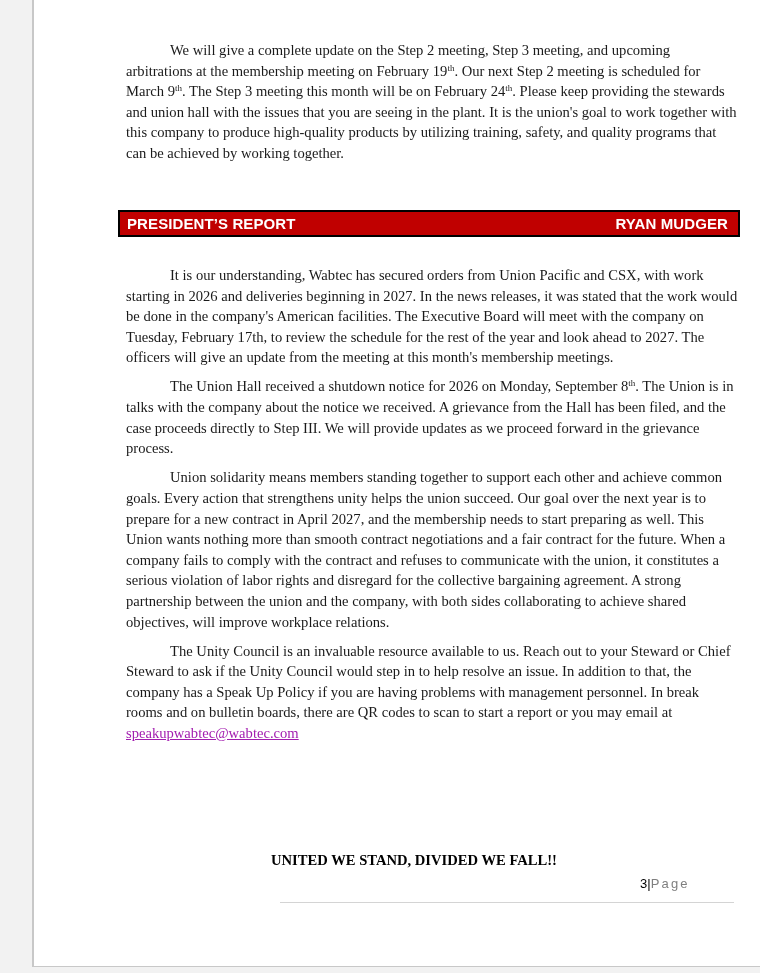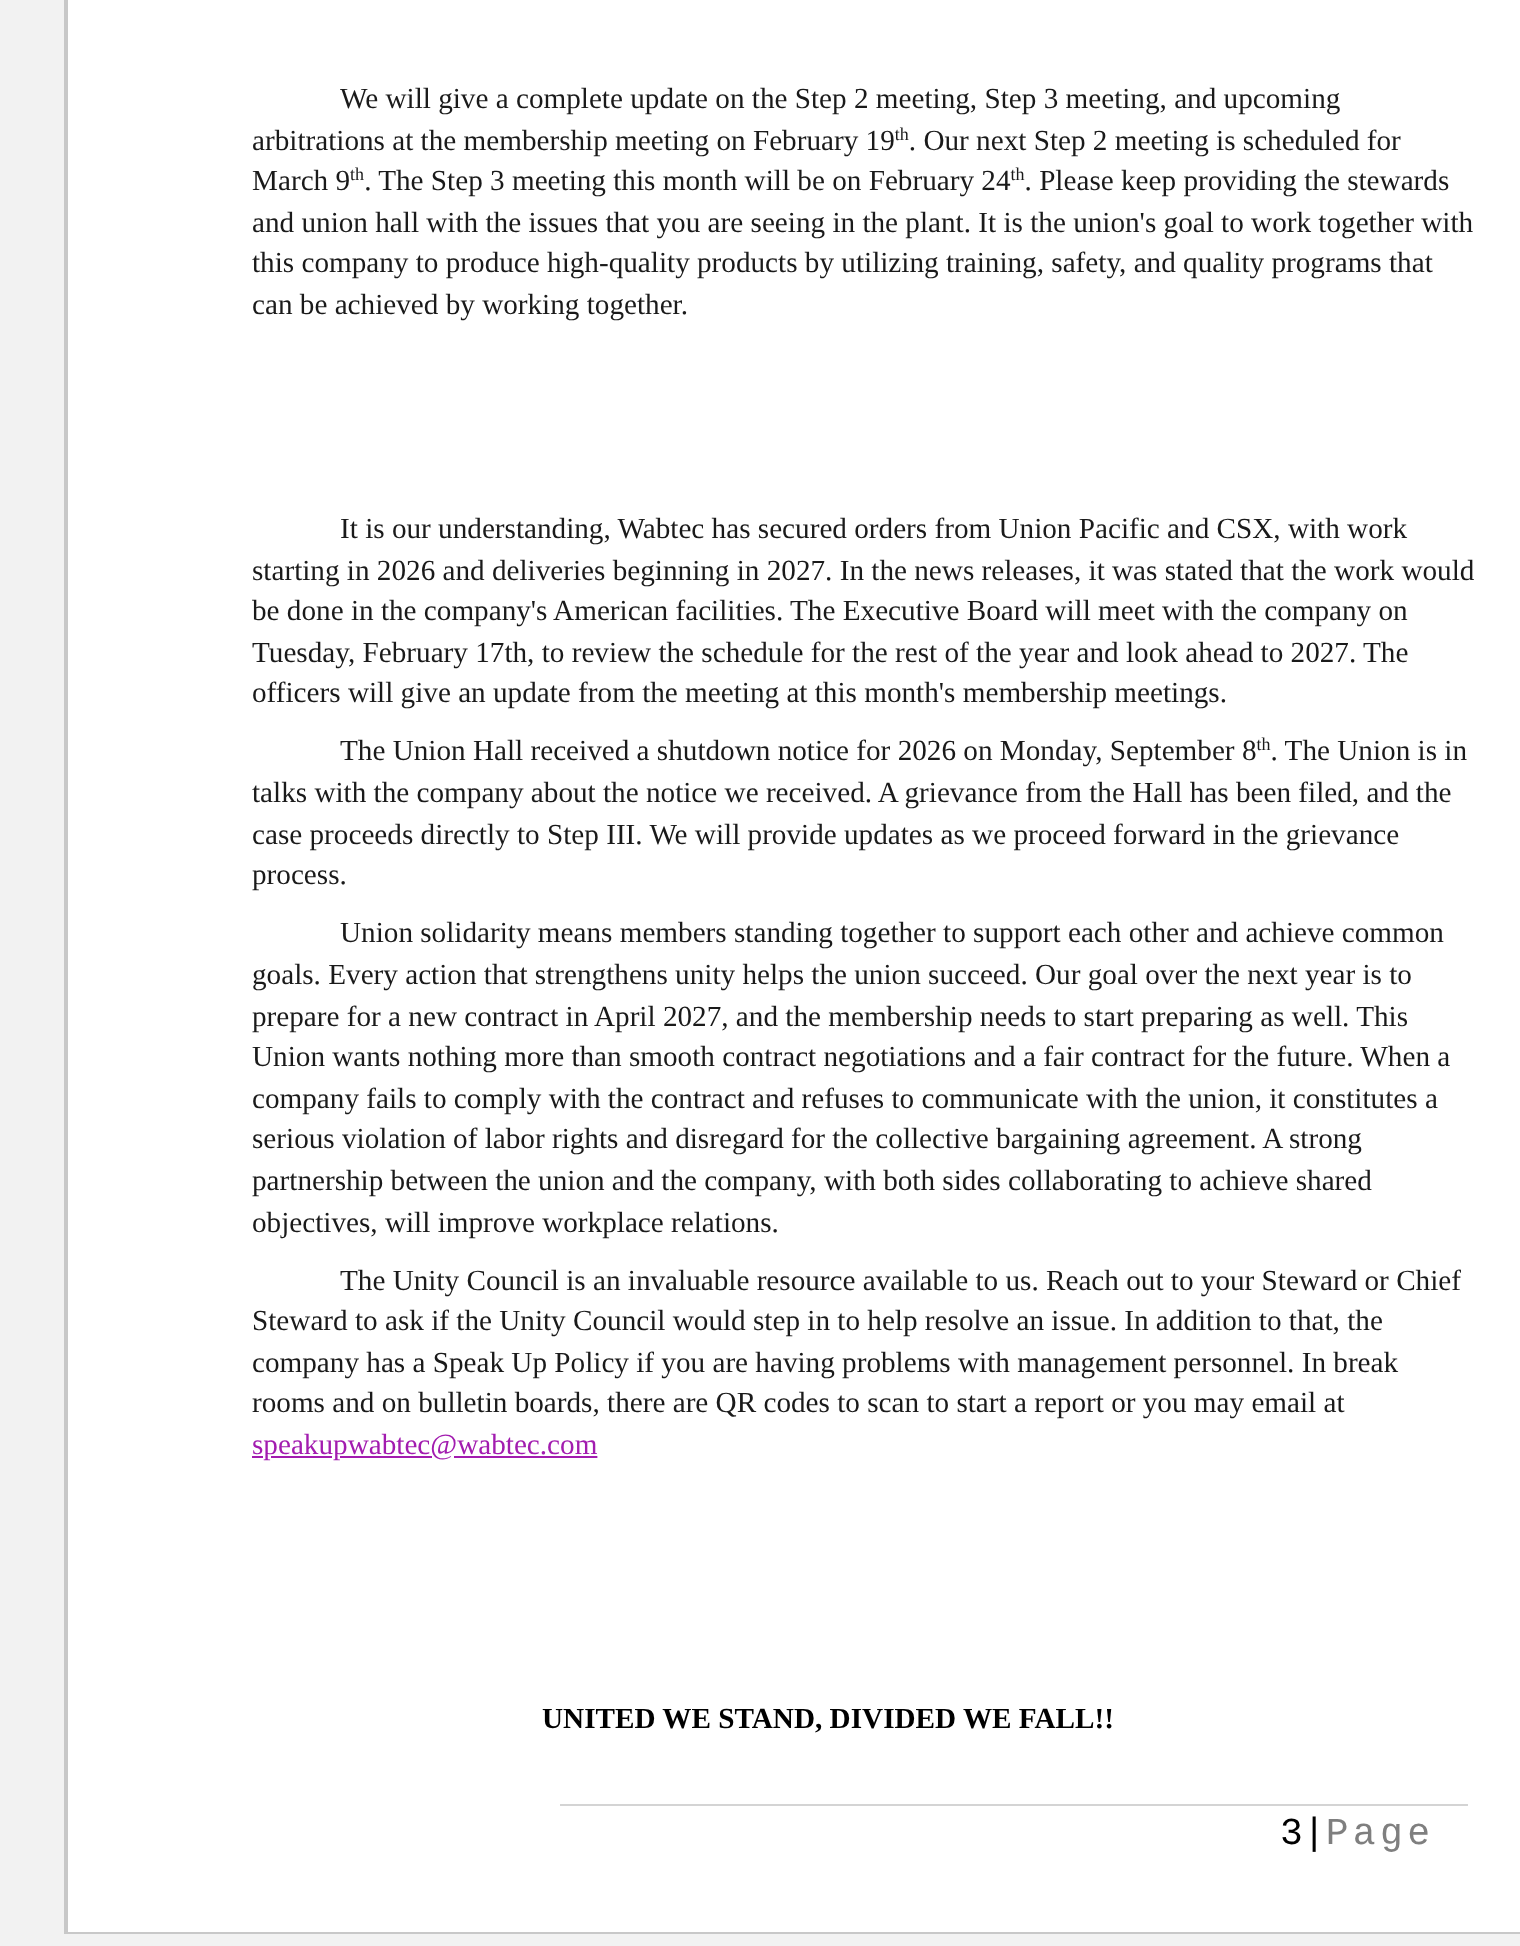"PRESIDENT’S REPORT" div.banner { html: none -> <div> <span>PRESIDENT’S REPORT</span> <span>RYAN MUDGER</span> </div> }
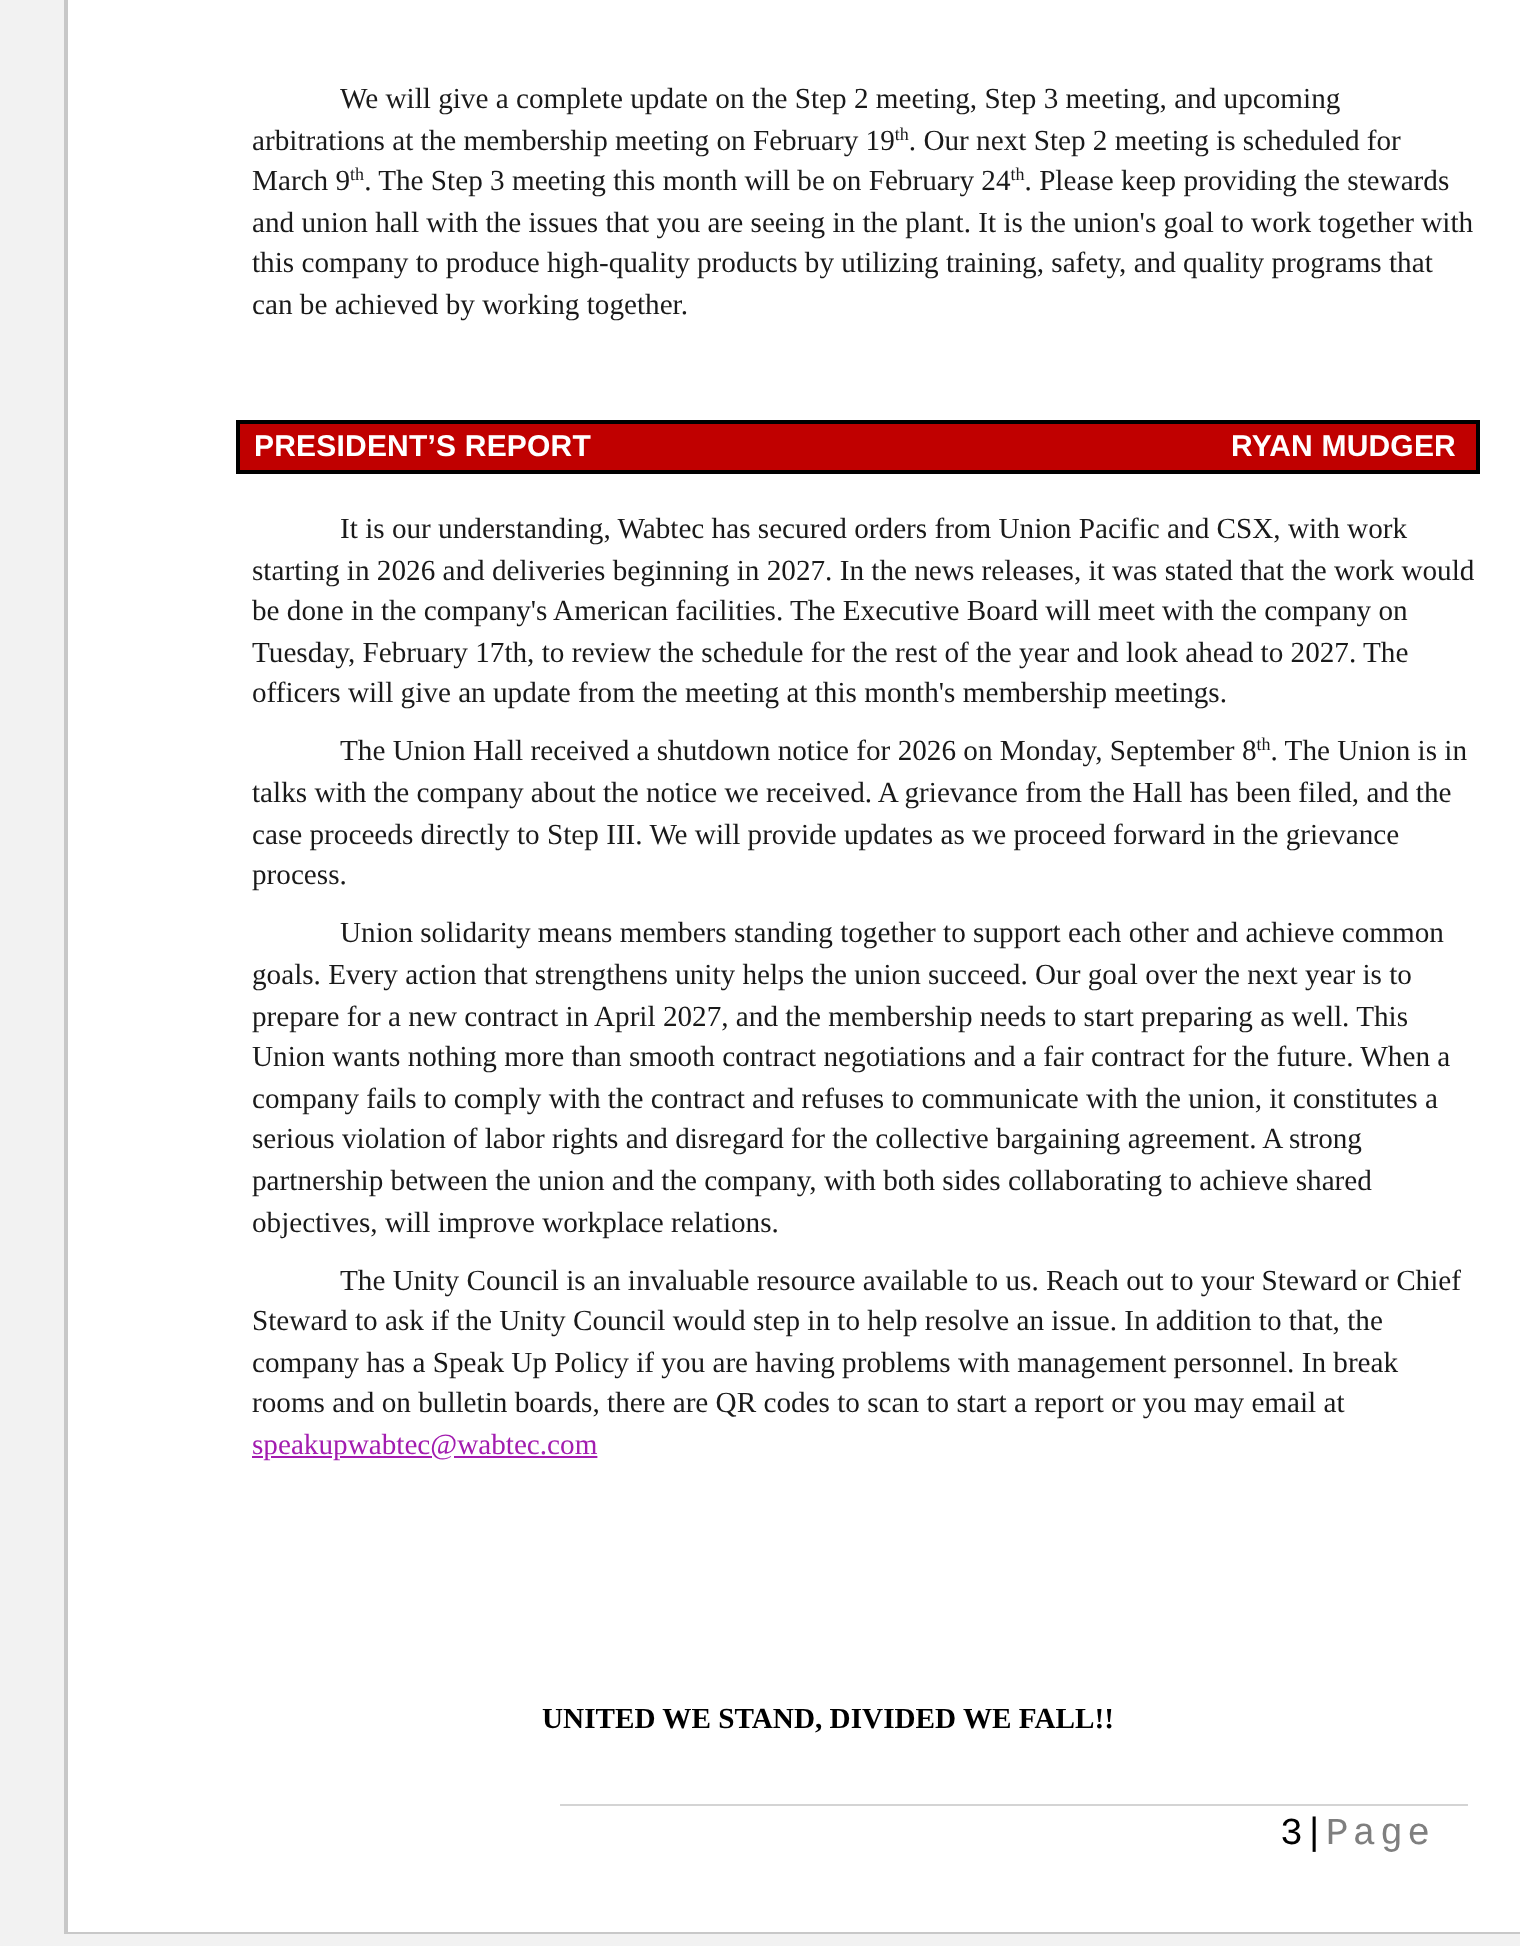"It is our understanding, Wabtec" div.body-text { top: 255px -> 265px }
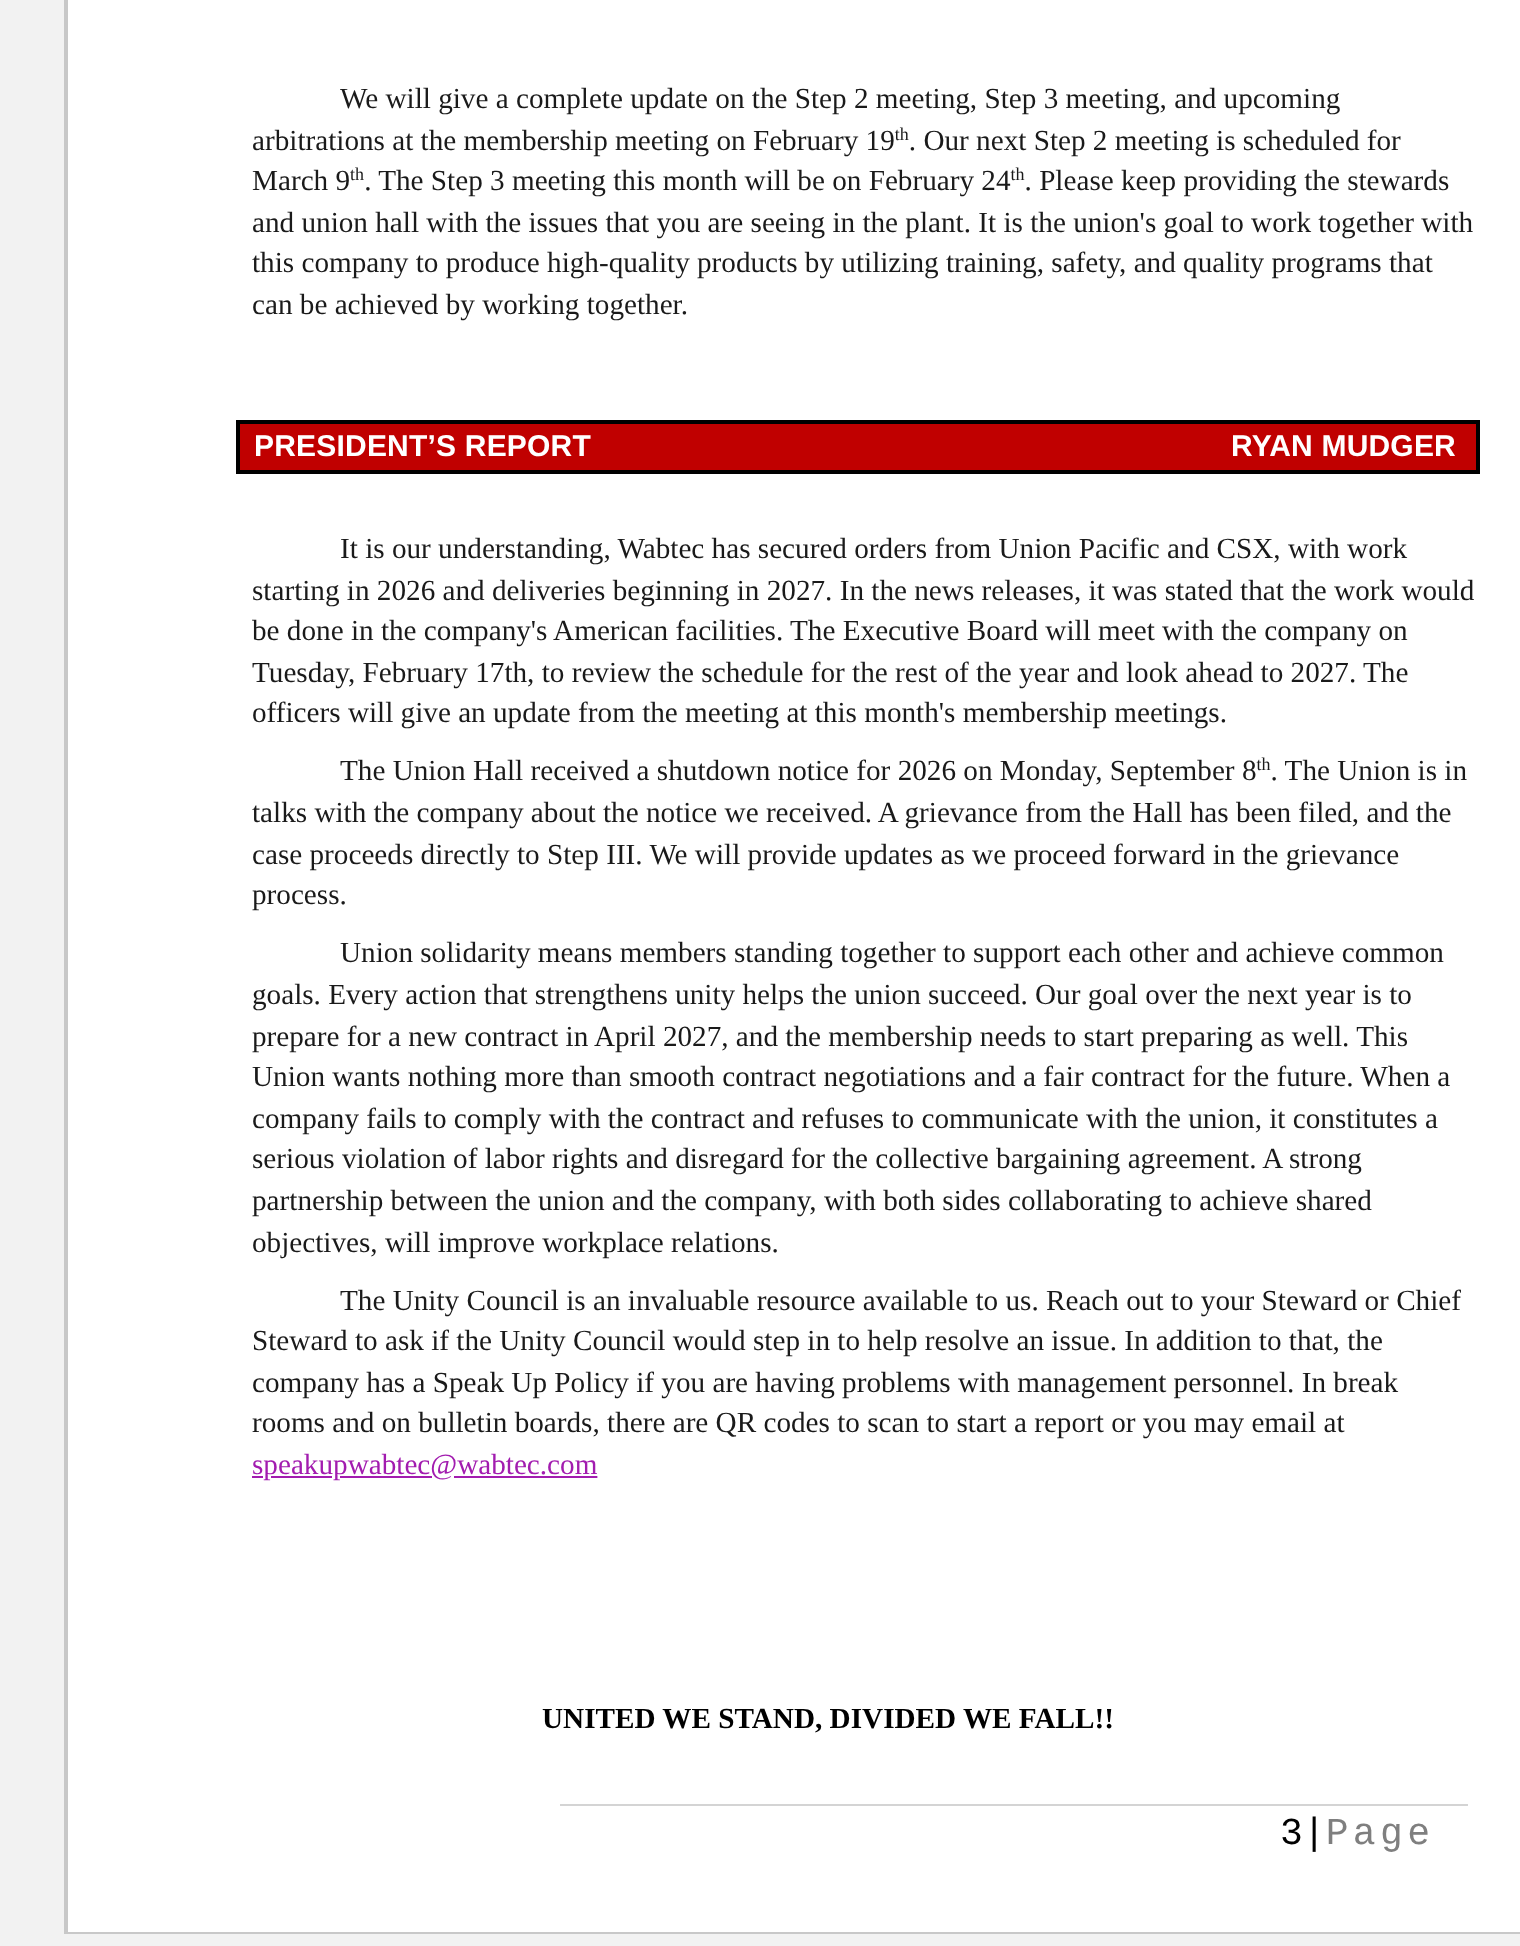"3|Page" .footer-page { font-family: Liberation Mono, monospace -> Liberation Sans, sans-serif; font-size: 19px -> 13px; top: 906px -> 876px }
